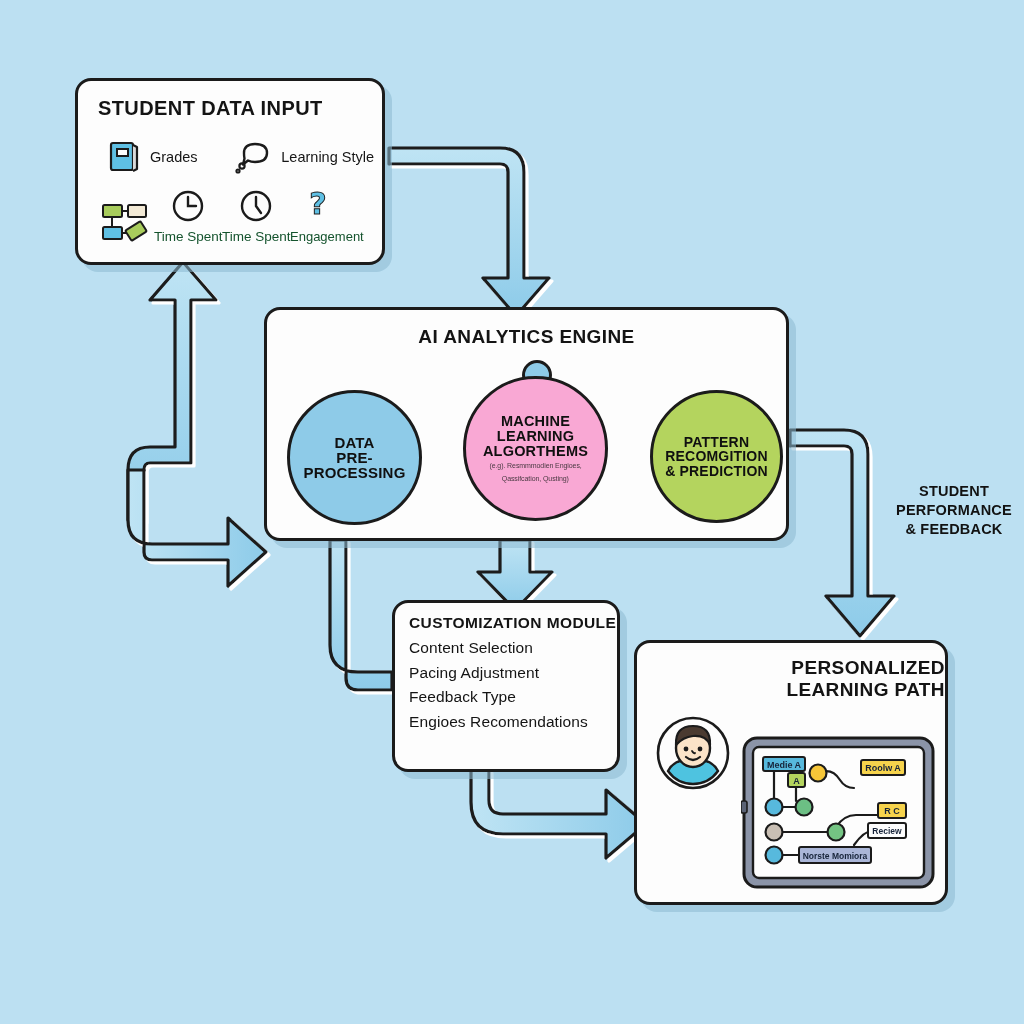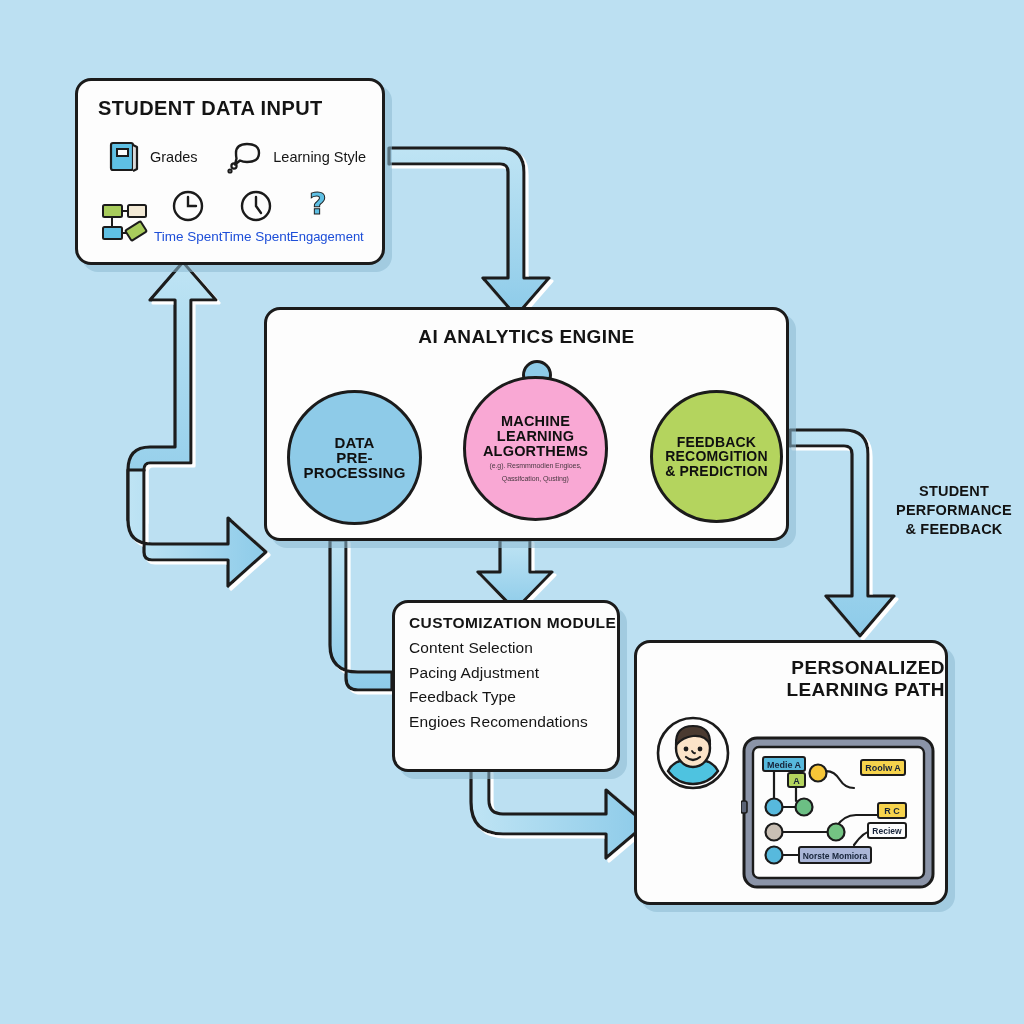"STUDENT DATA INPUT" #student-card { padding: 14px 16px 0 18px -> 14px 8px 0 18px }
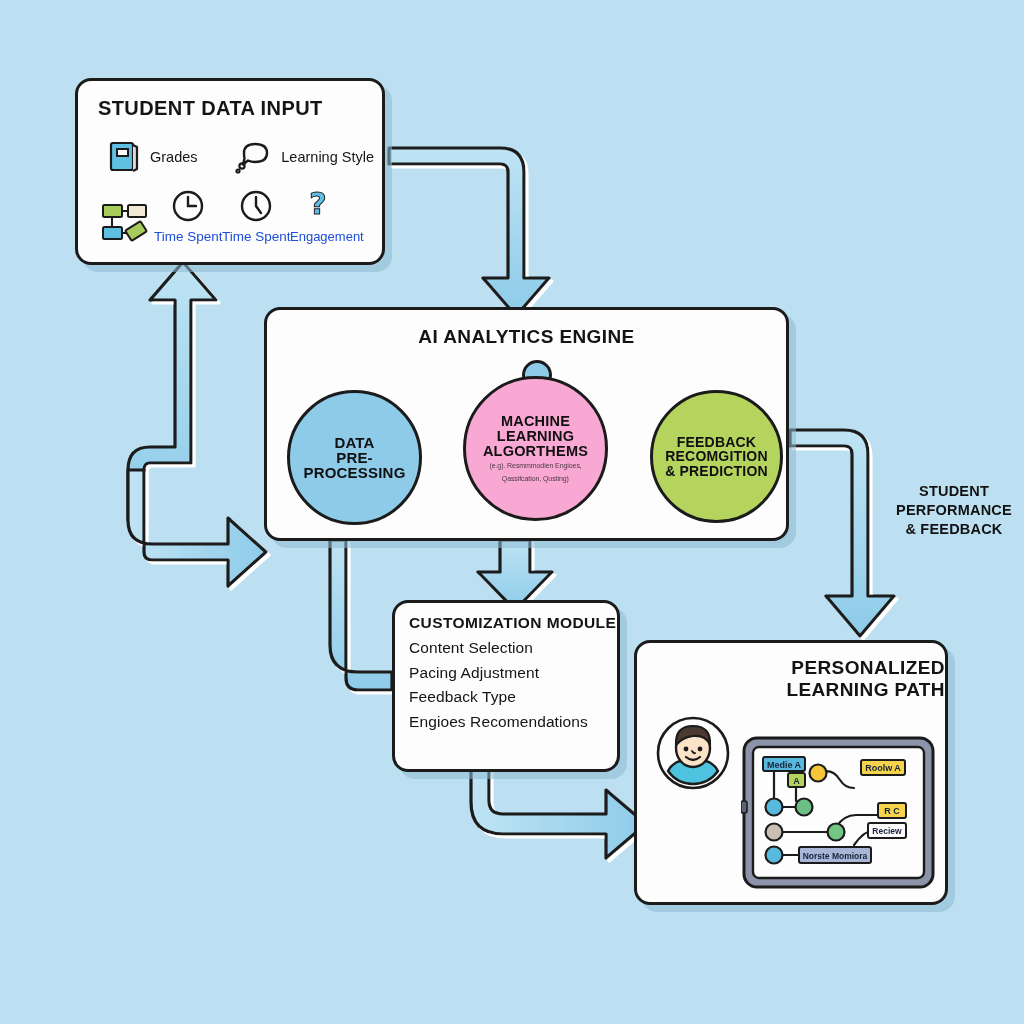"Time Spent" .sd-cap { color: #1d4ed8 -> #14532d }
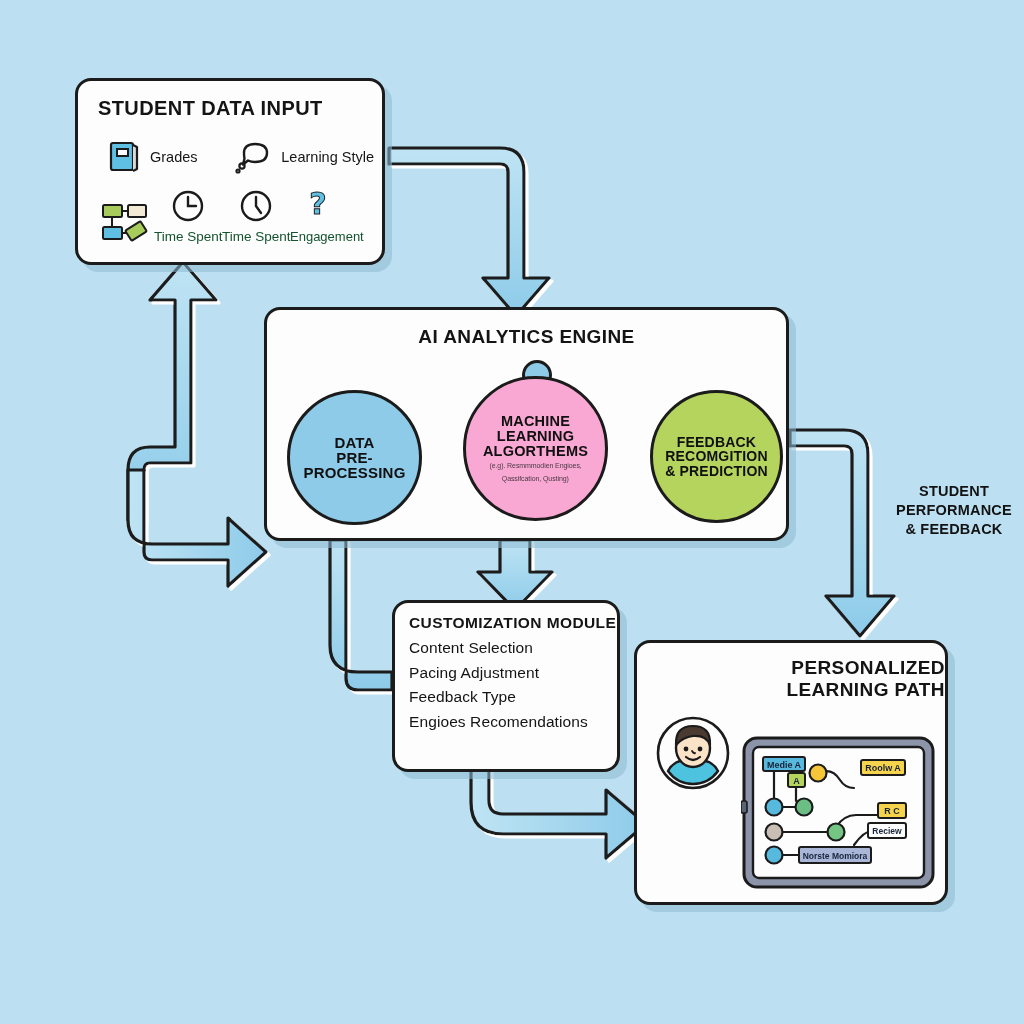"FEEDBACK" div.ttl { text: FEEDBACK -> PATTERN }
